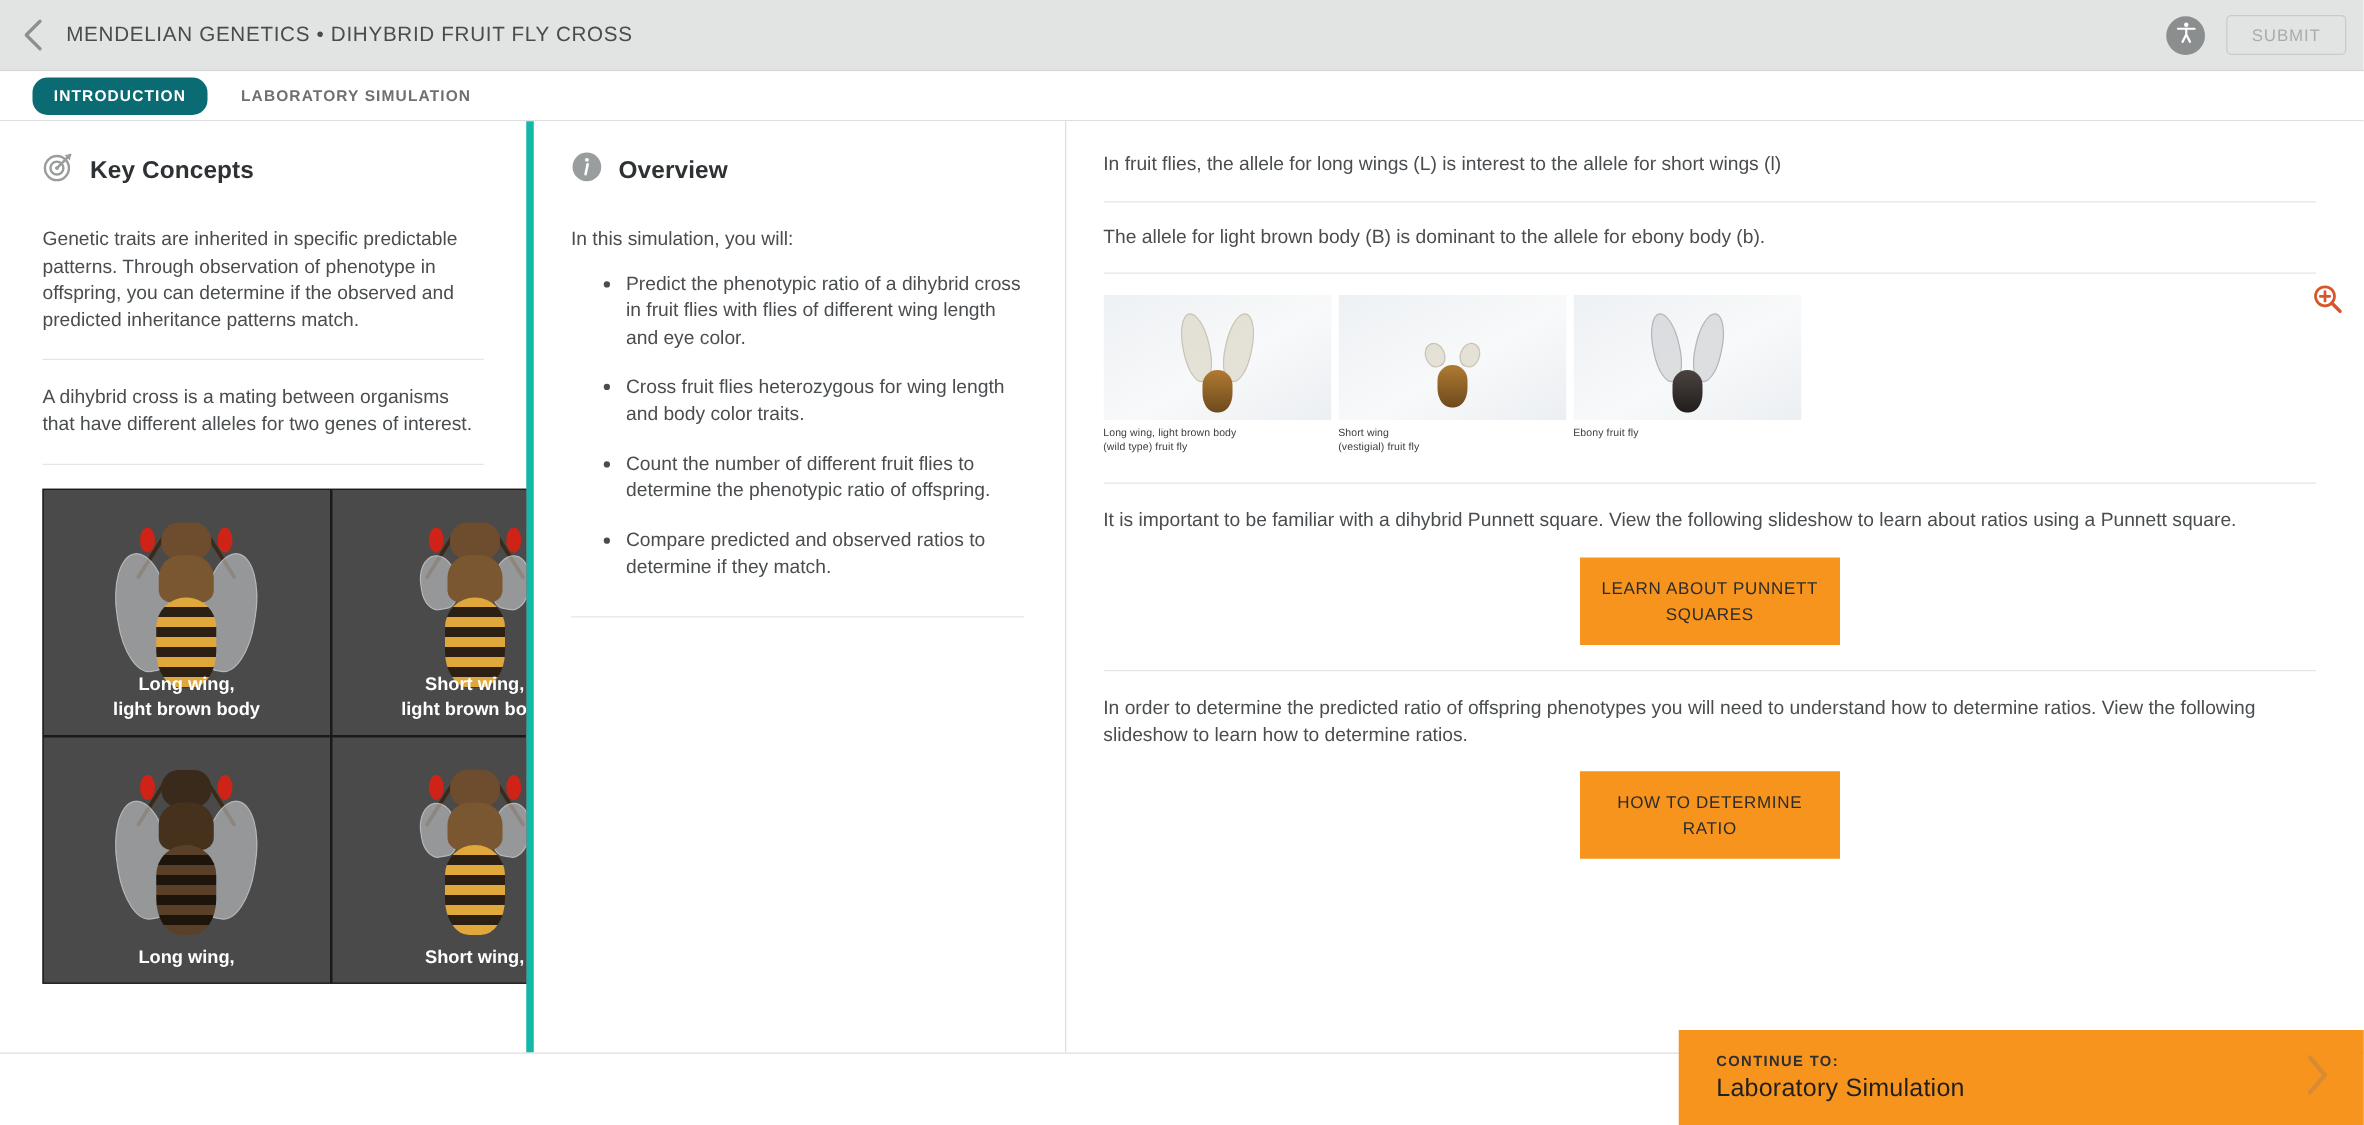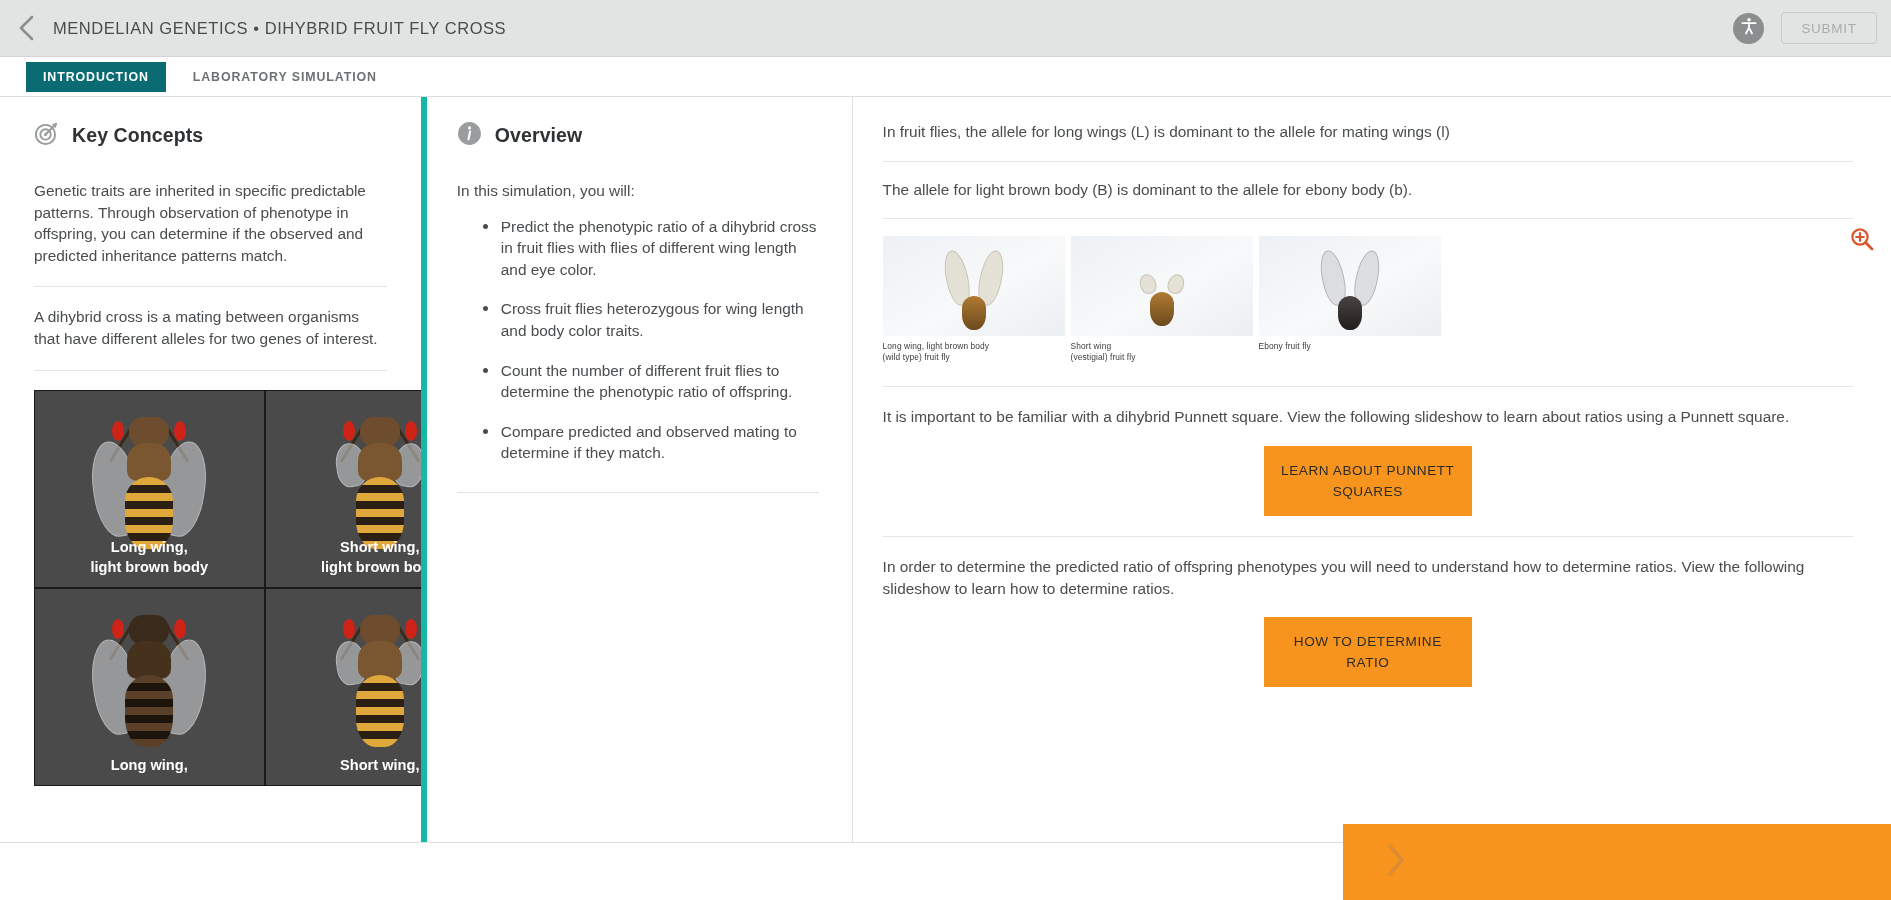"INTRODUCTION" .tab { border-radius: 0 -> 12px }
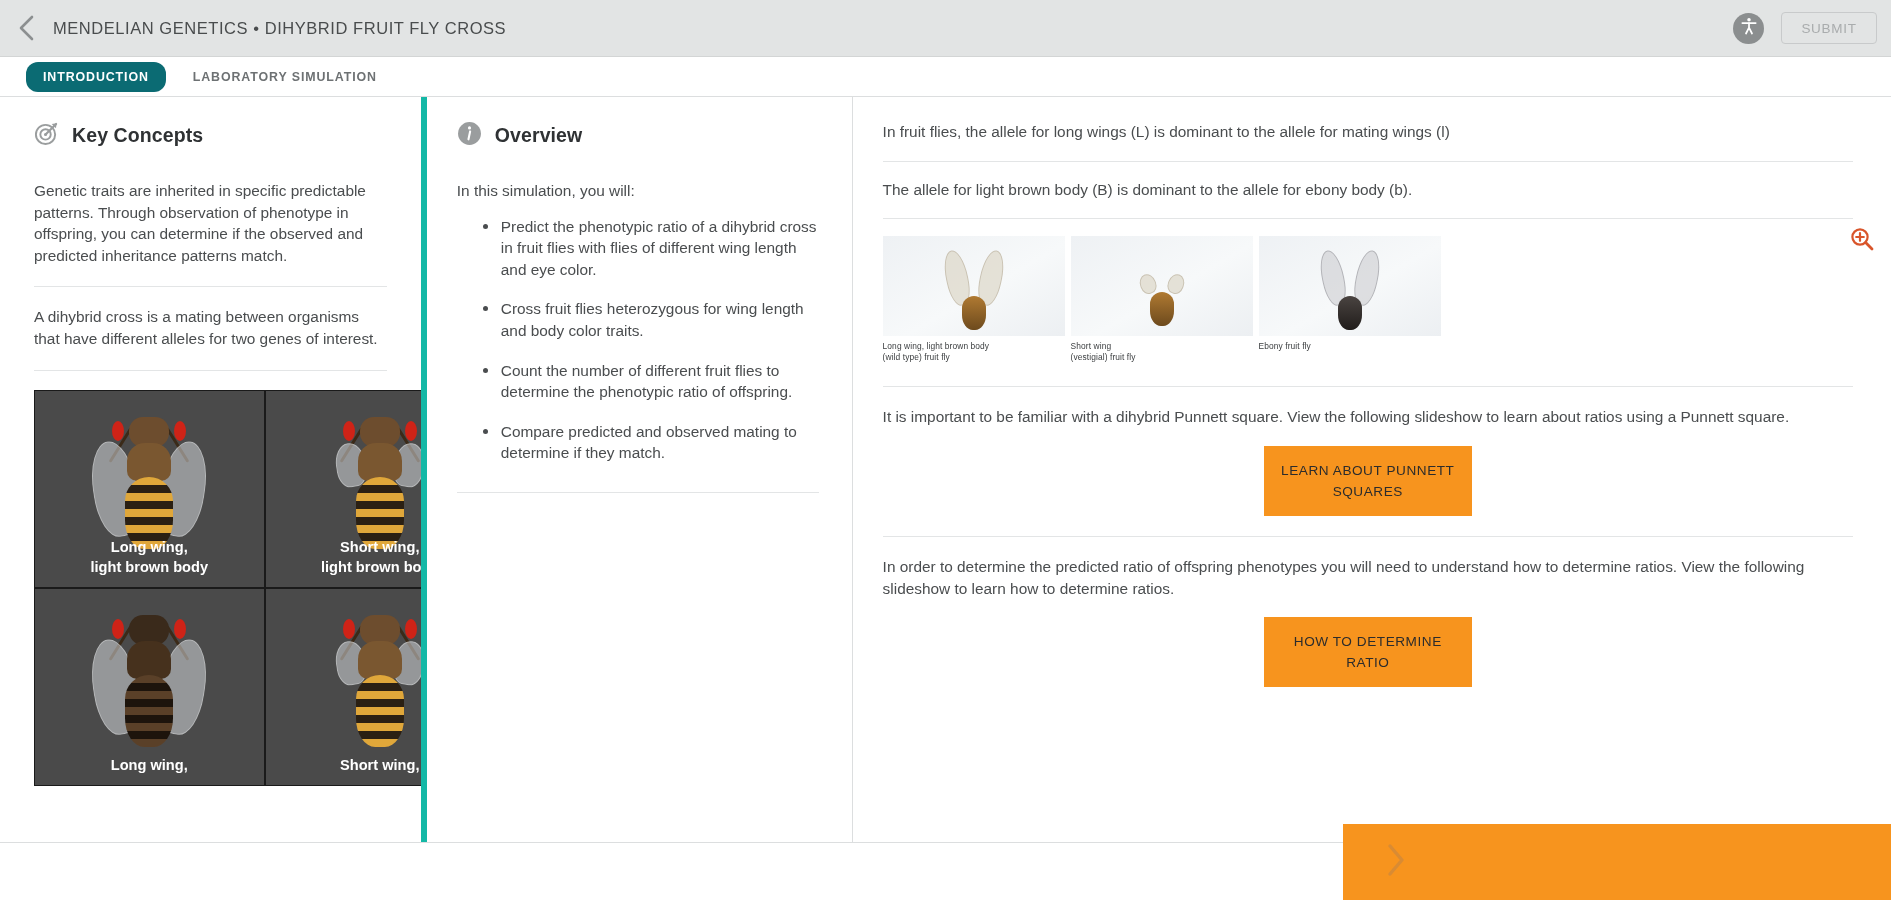"In fruit flies, the allele" p.body { text: dominant to the allele for mating -> interest to the allele for short }
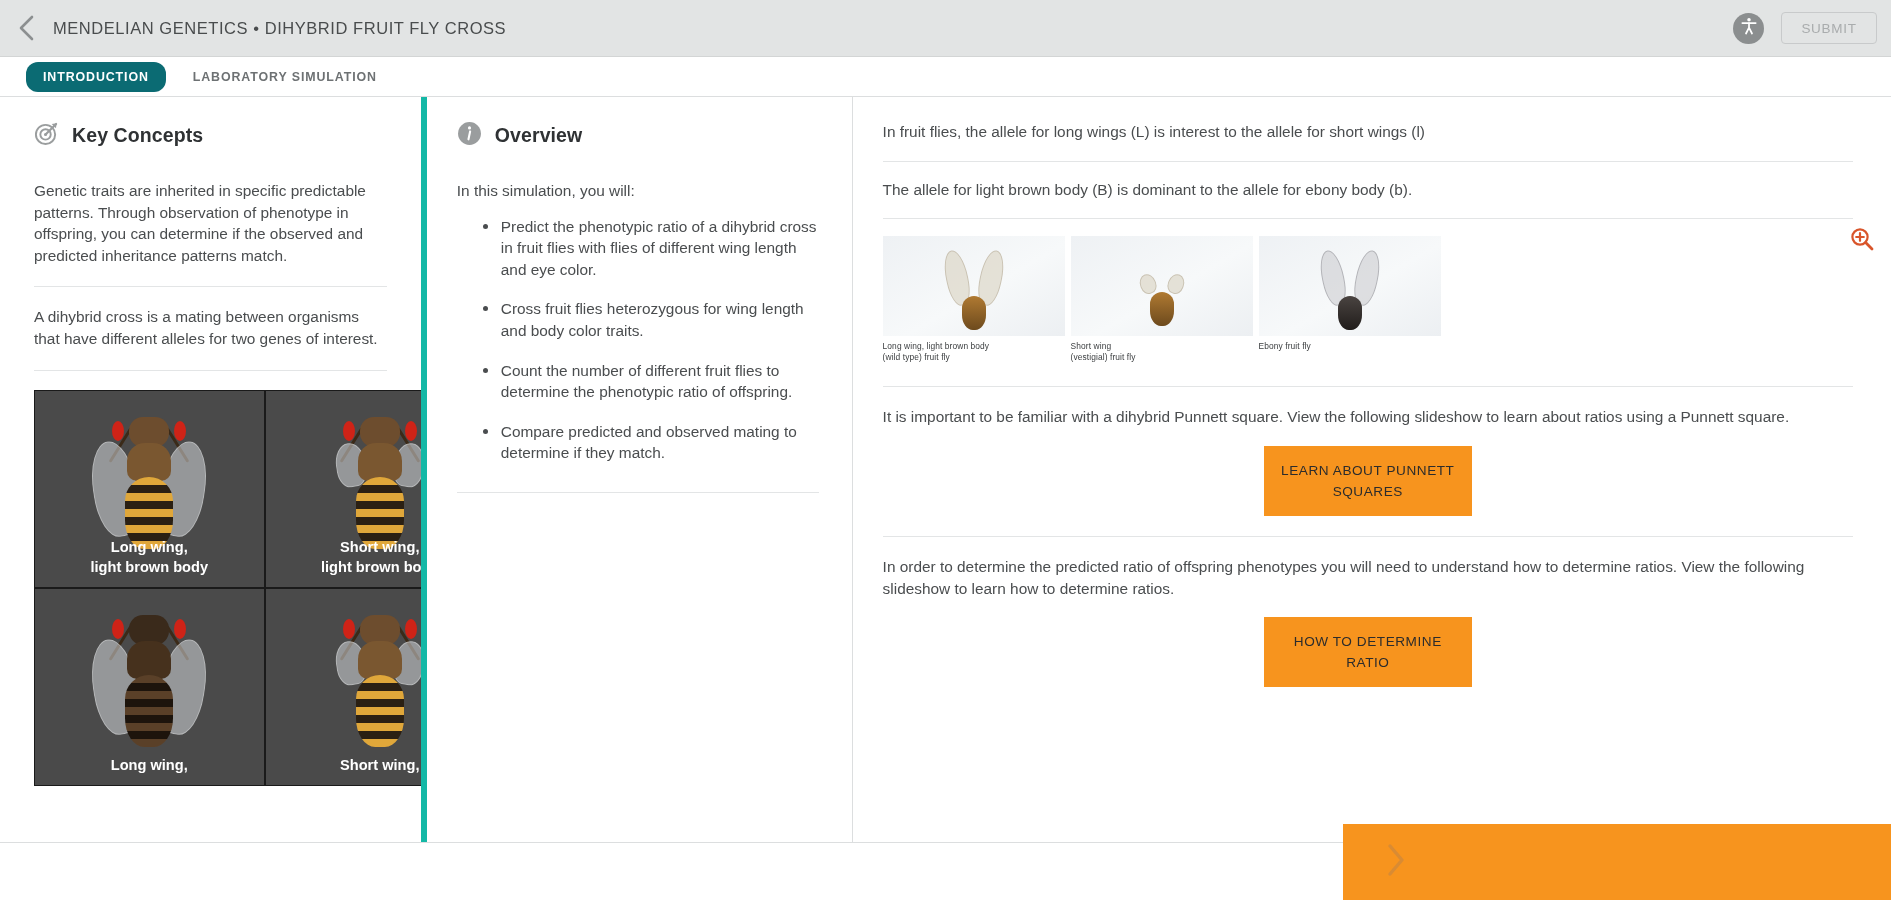"Compare predicted and observed mating" li { text: mating -> ratios }
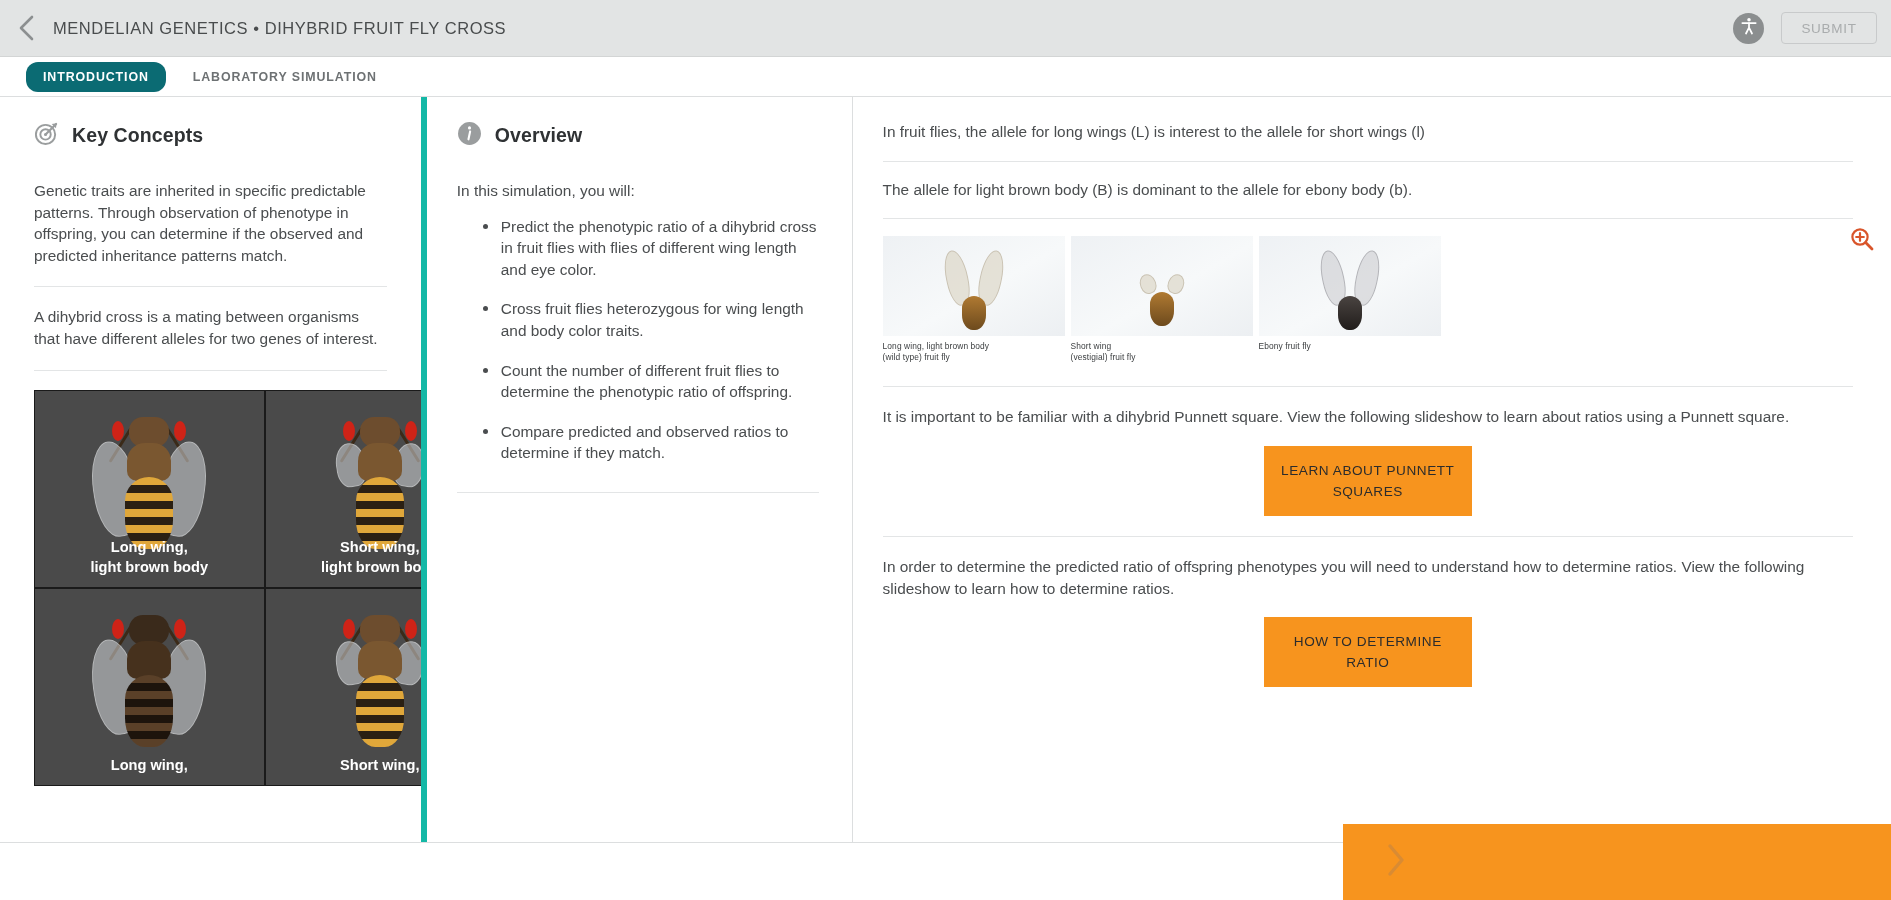"CONTINUE TO:" div.continue-texts { html: none -> <div> <div>CONTINUE TO:</div> <div>Laboratory Simulation</div> </div> }
